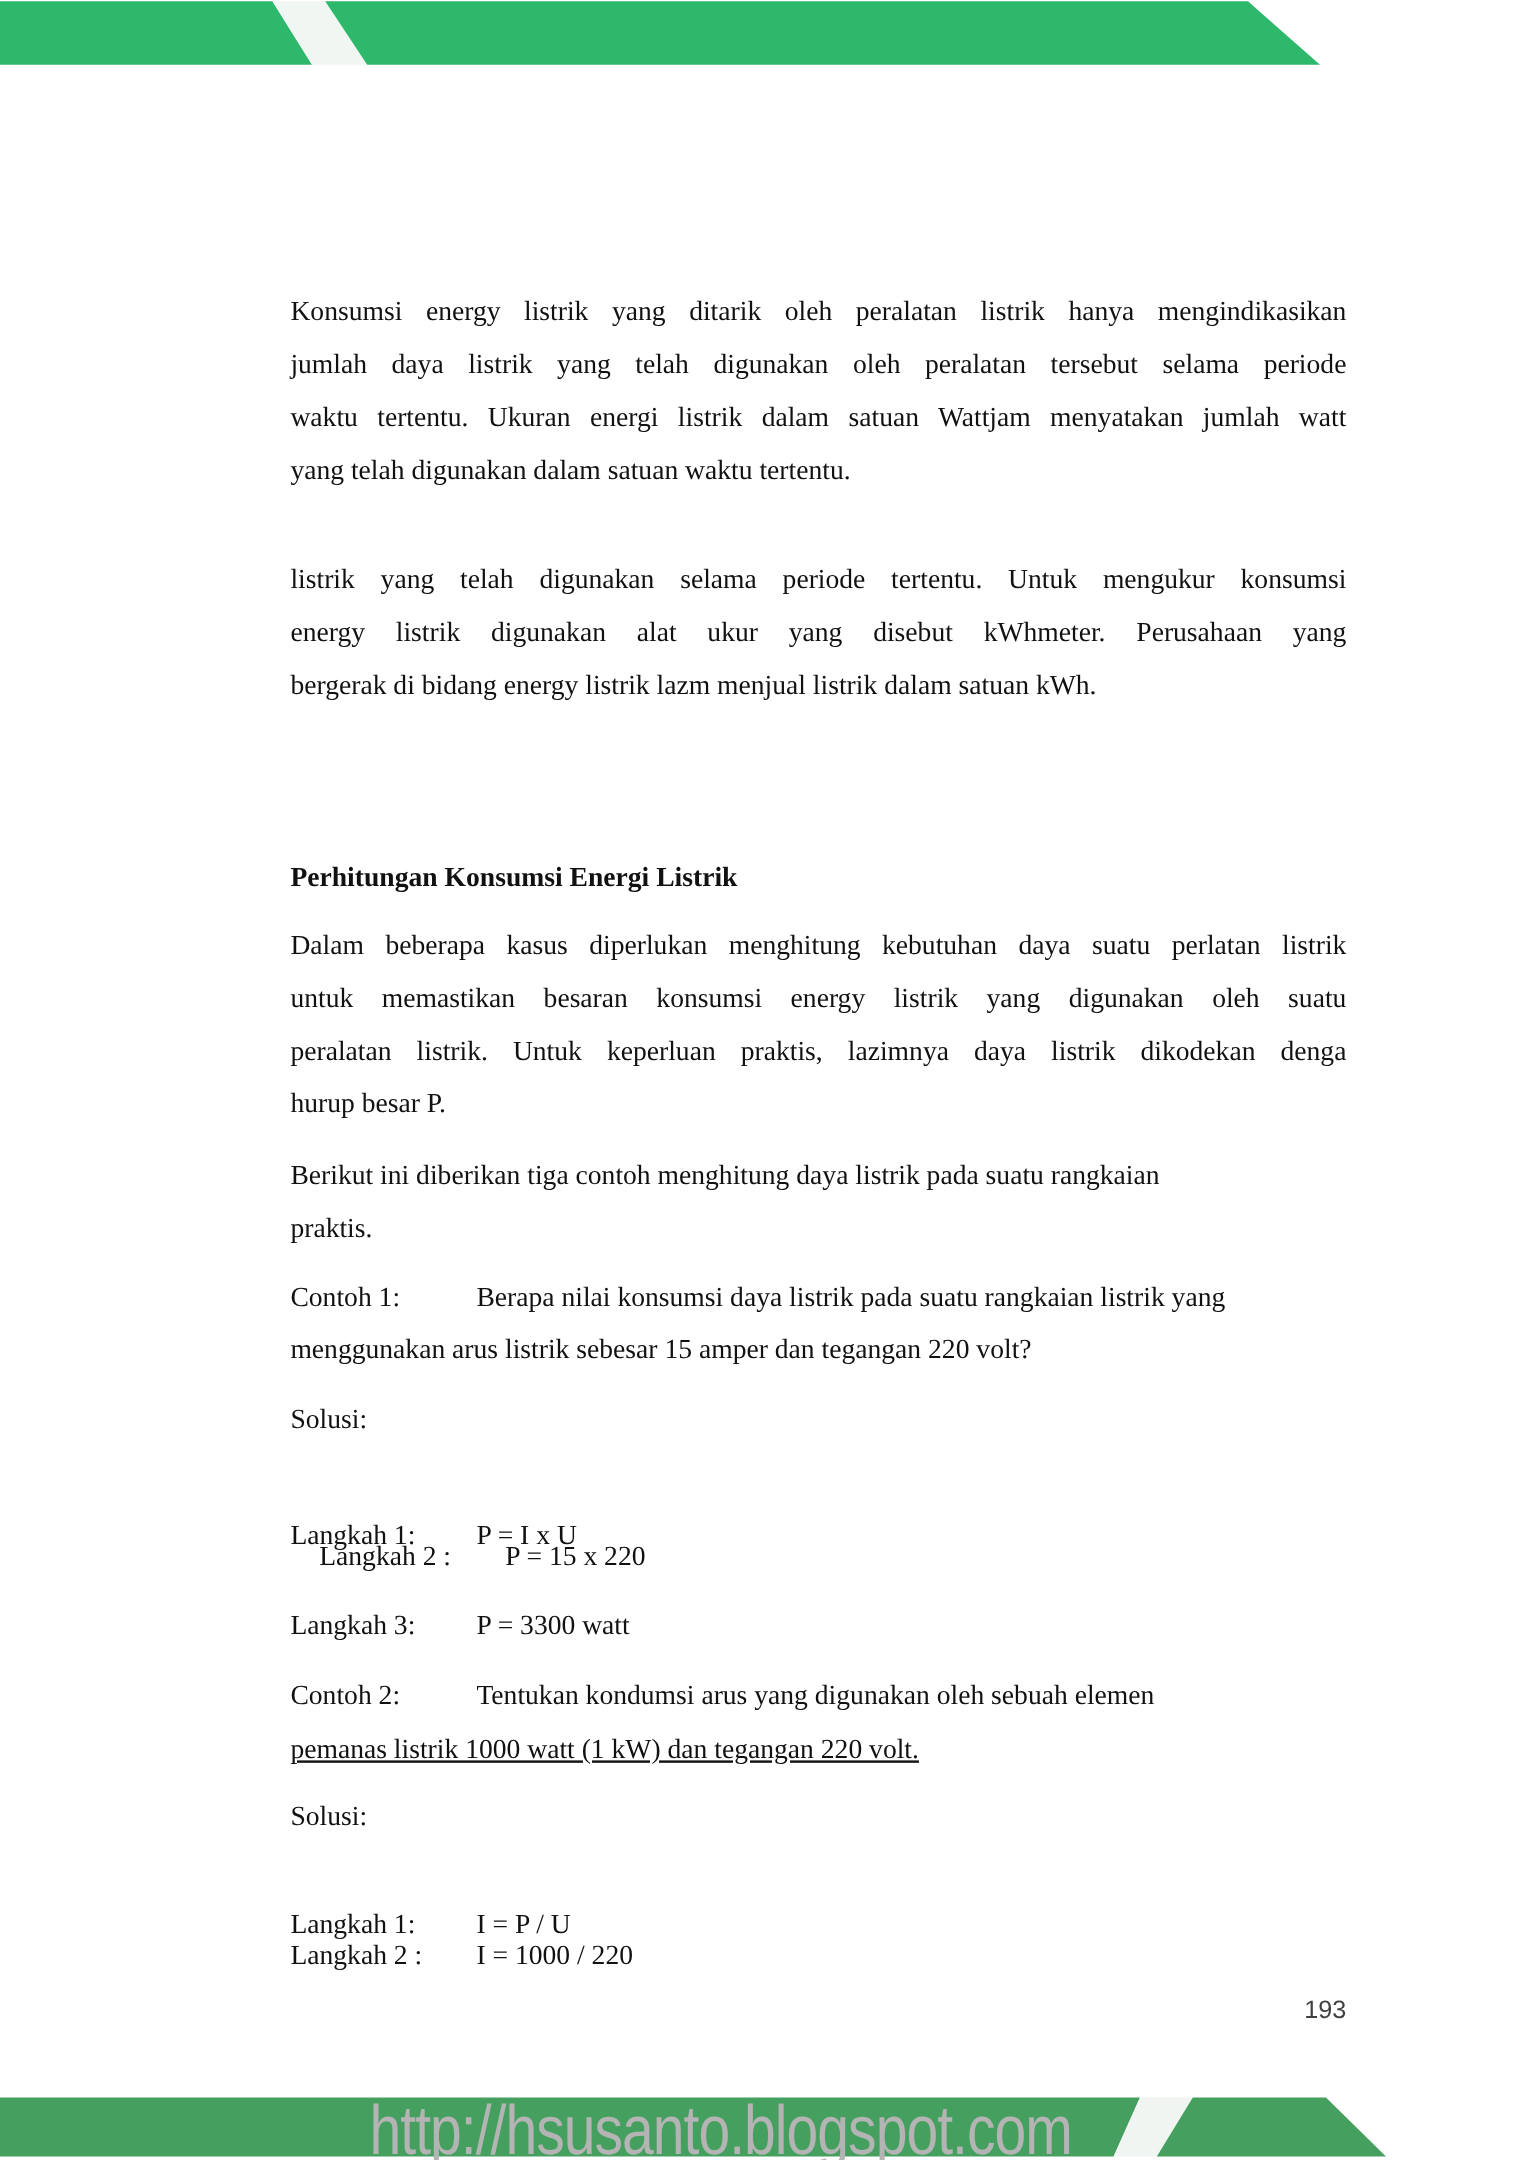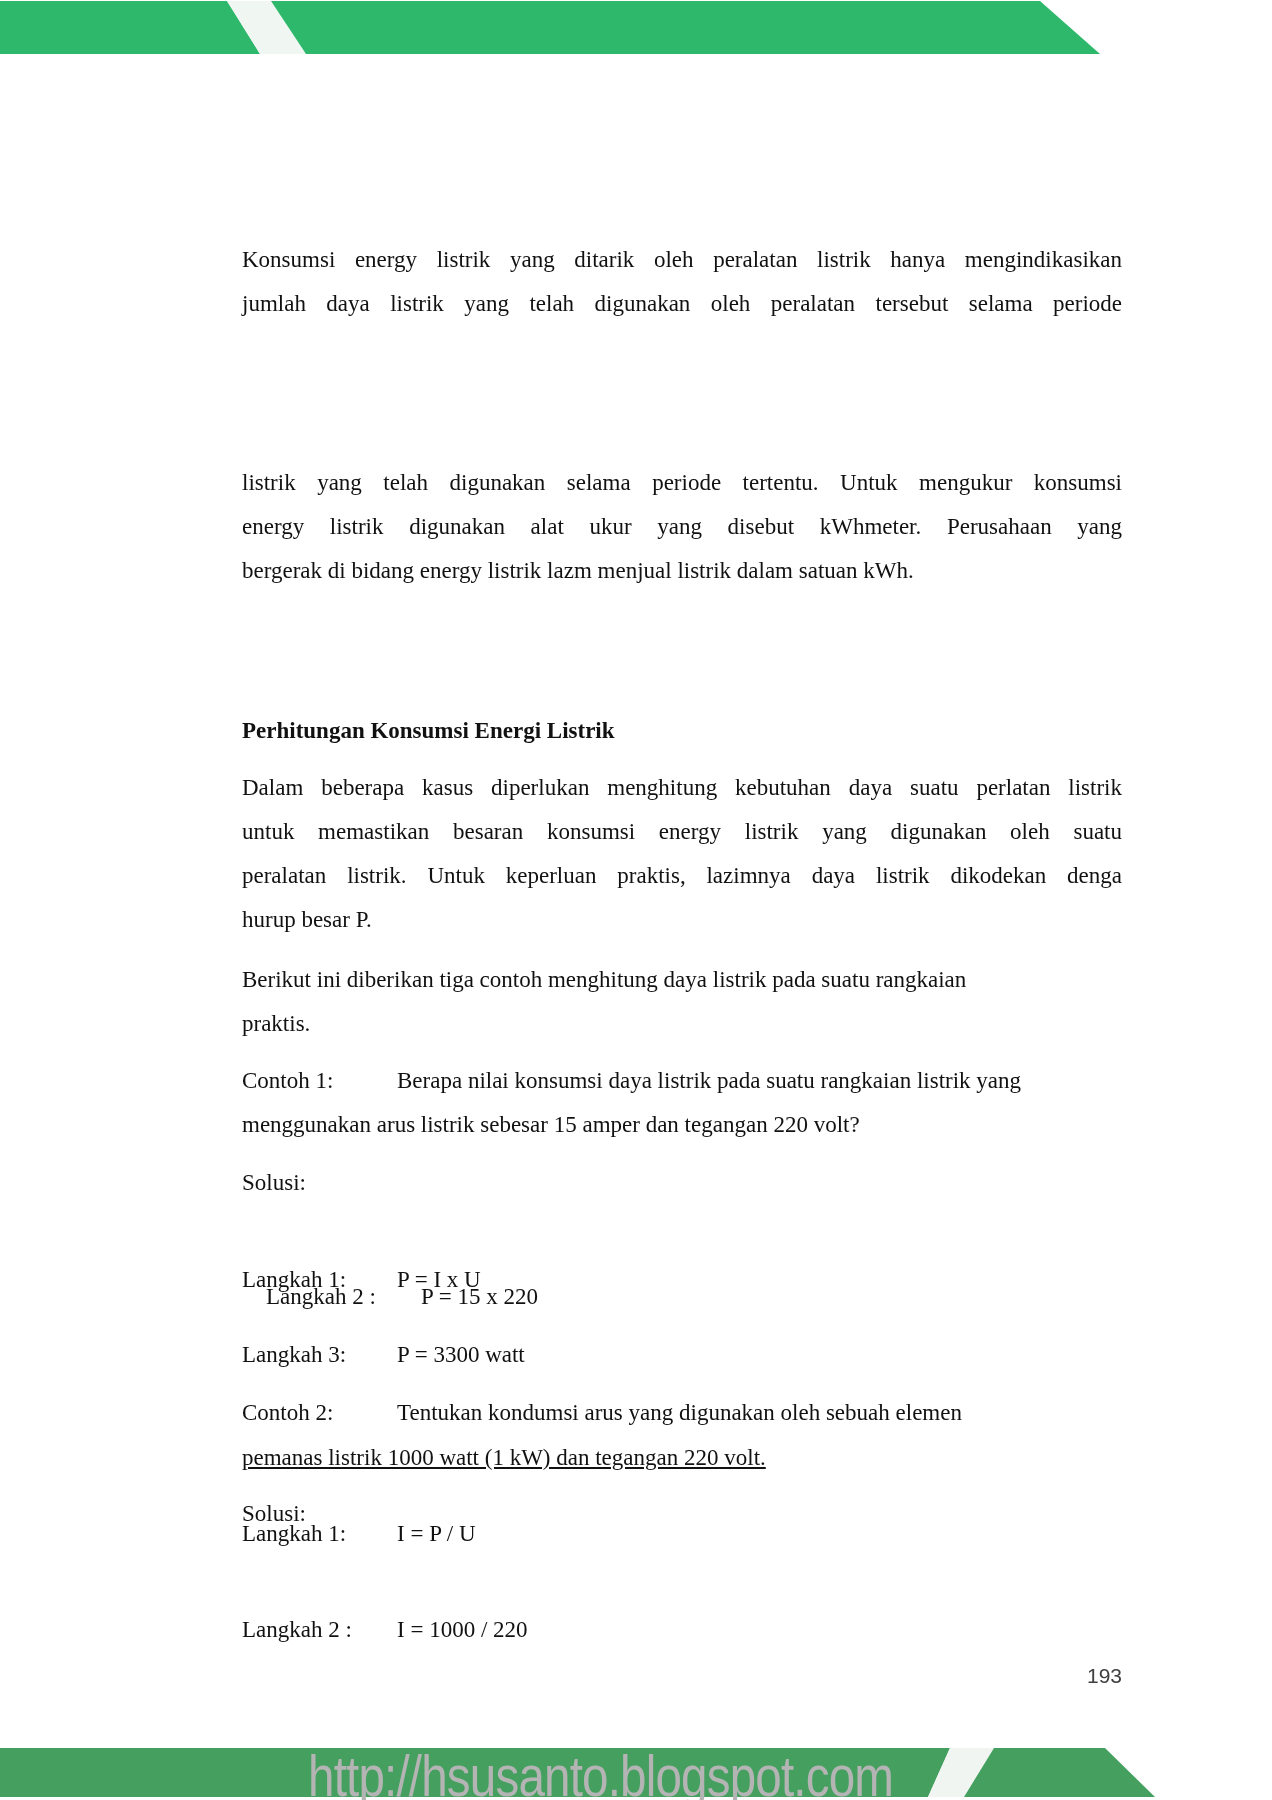"waktu tertentu. Ukuran energi listrik" span.line { html: none -> <span>waktu tertentu. Ukuran energi listrik dalam satuan Wattjam menyatakan jumlah watt</span> }
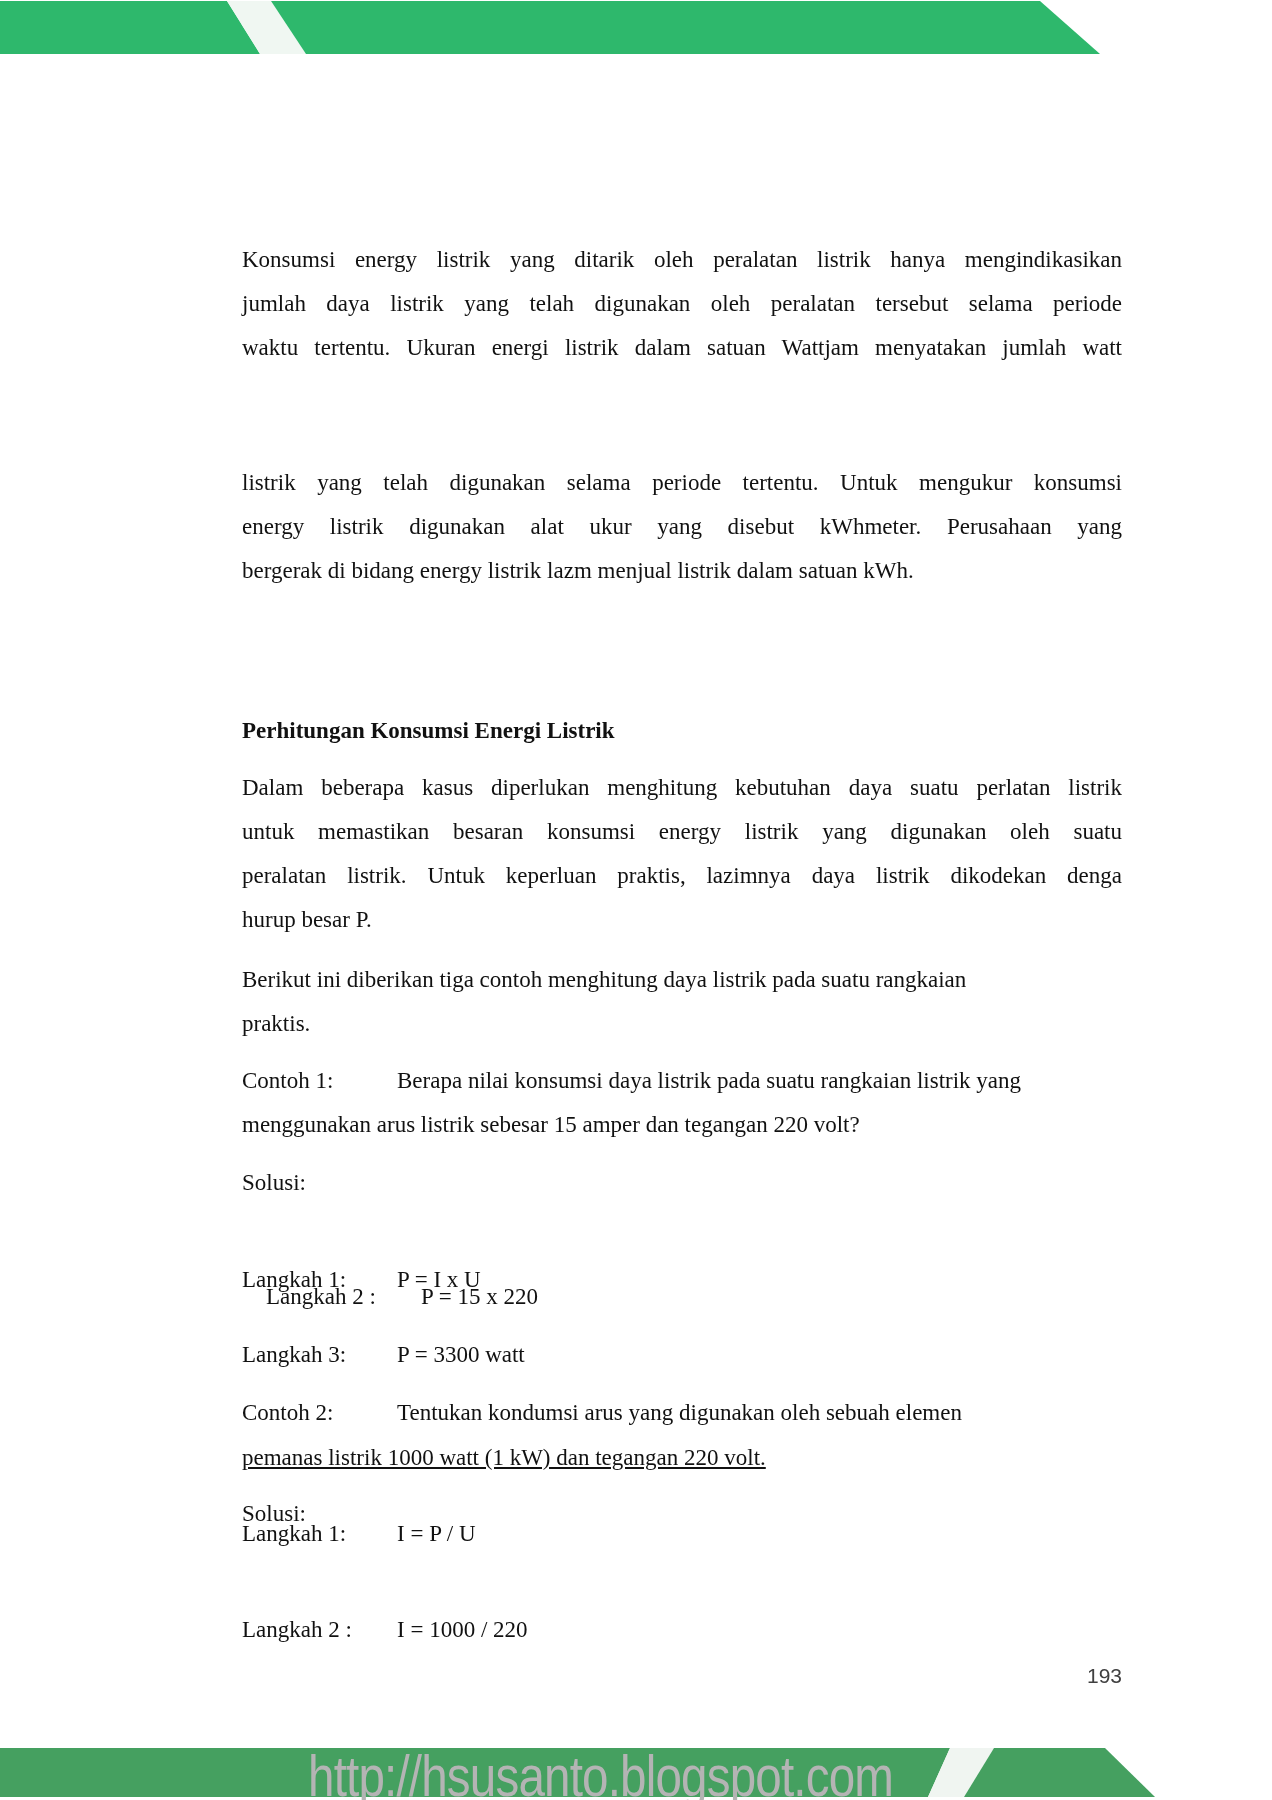"yang telah digunakan dalam satuan" span.line { html: none -> <span>yang telah digunakan dalam satuan waktu tertentu.</span> }
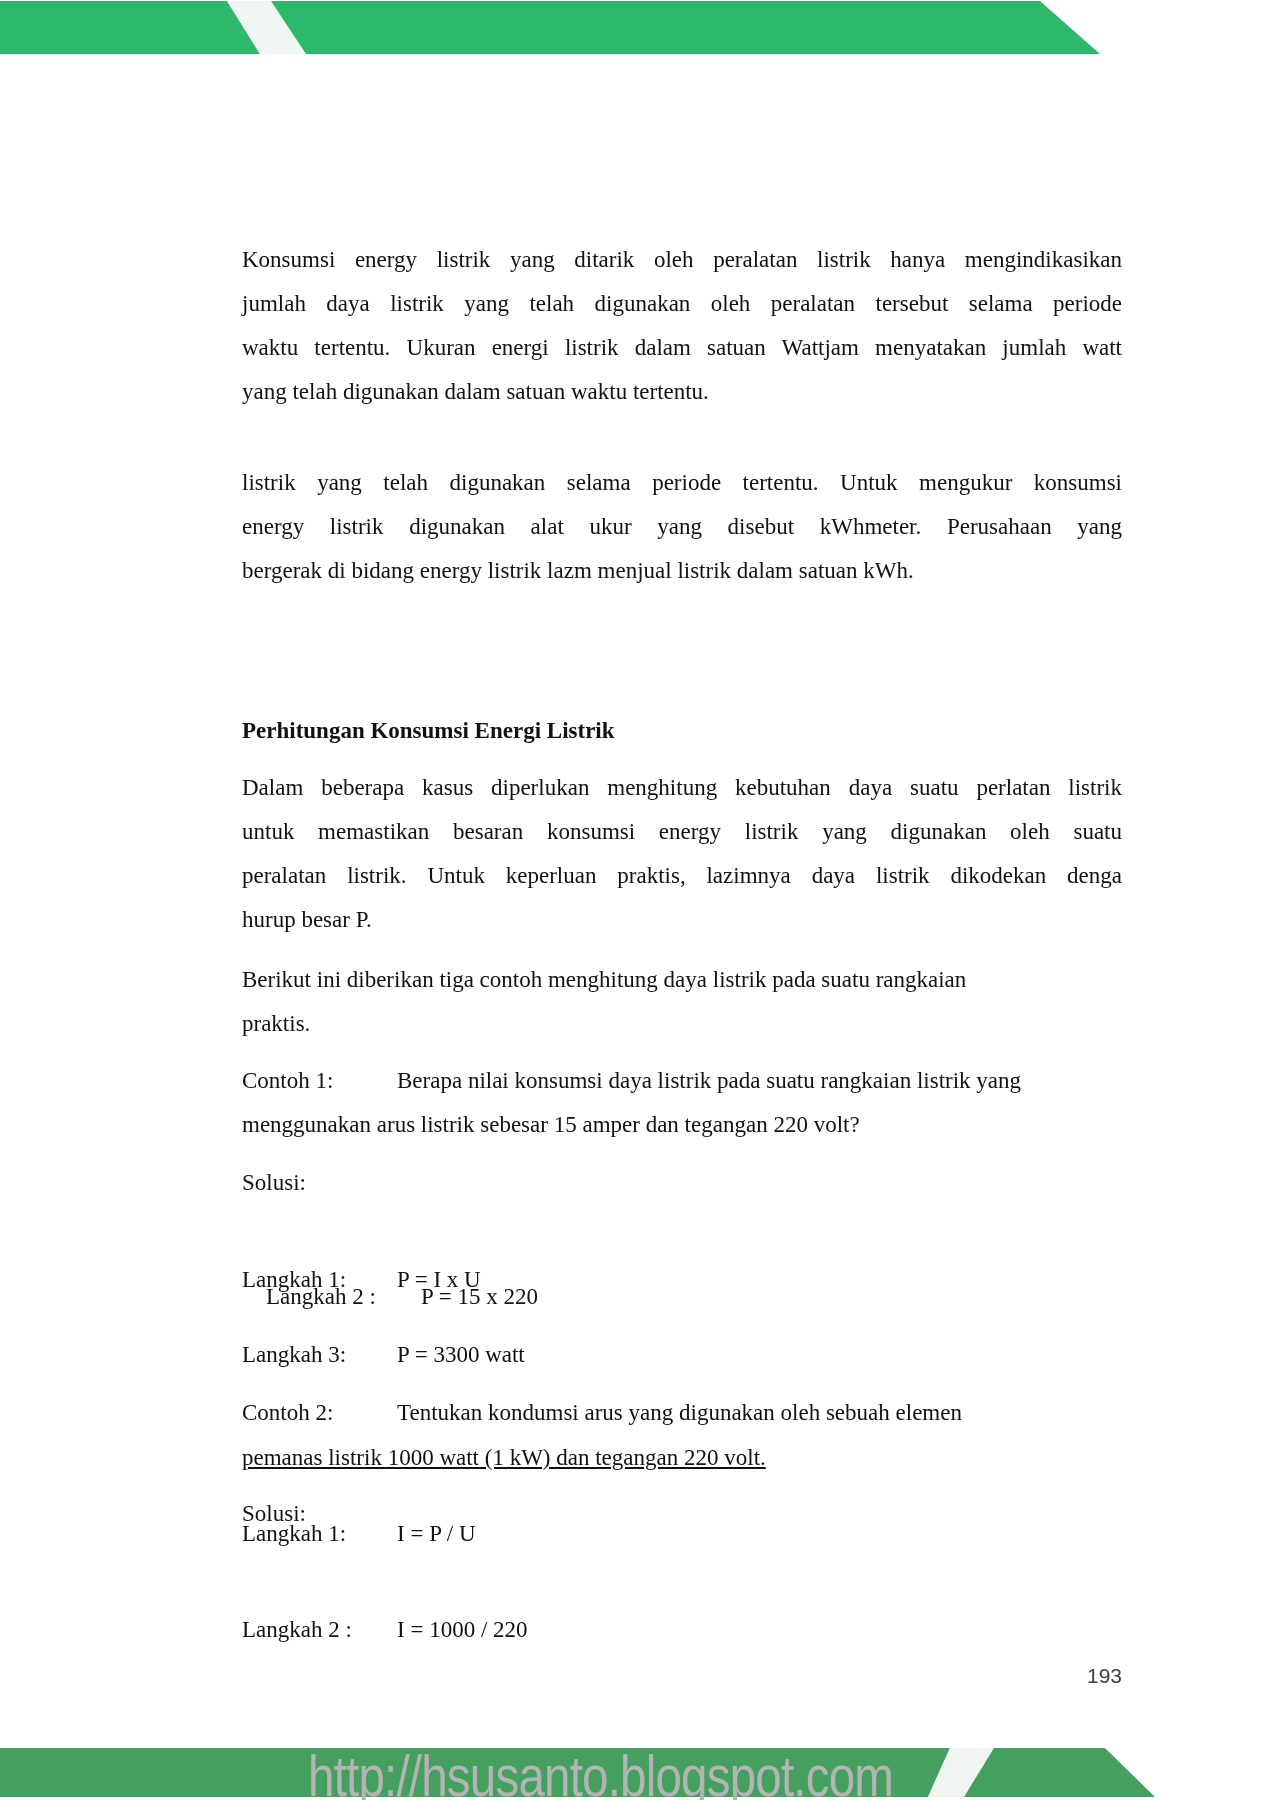"Langkah 1: I = P" div.step { top: 1512px -> 1582px }
